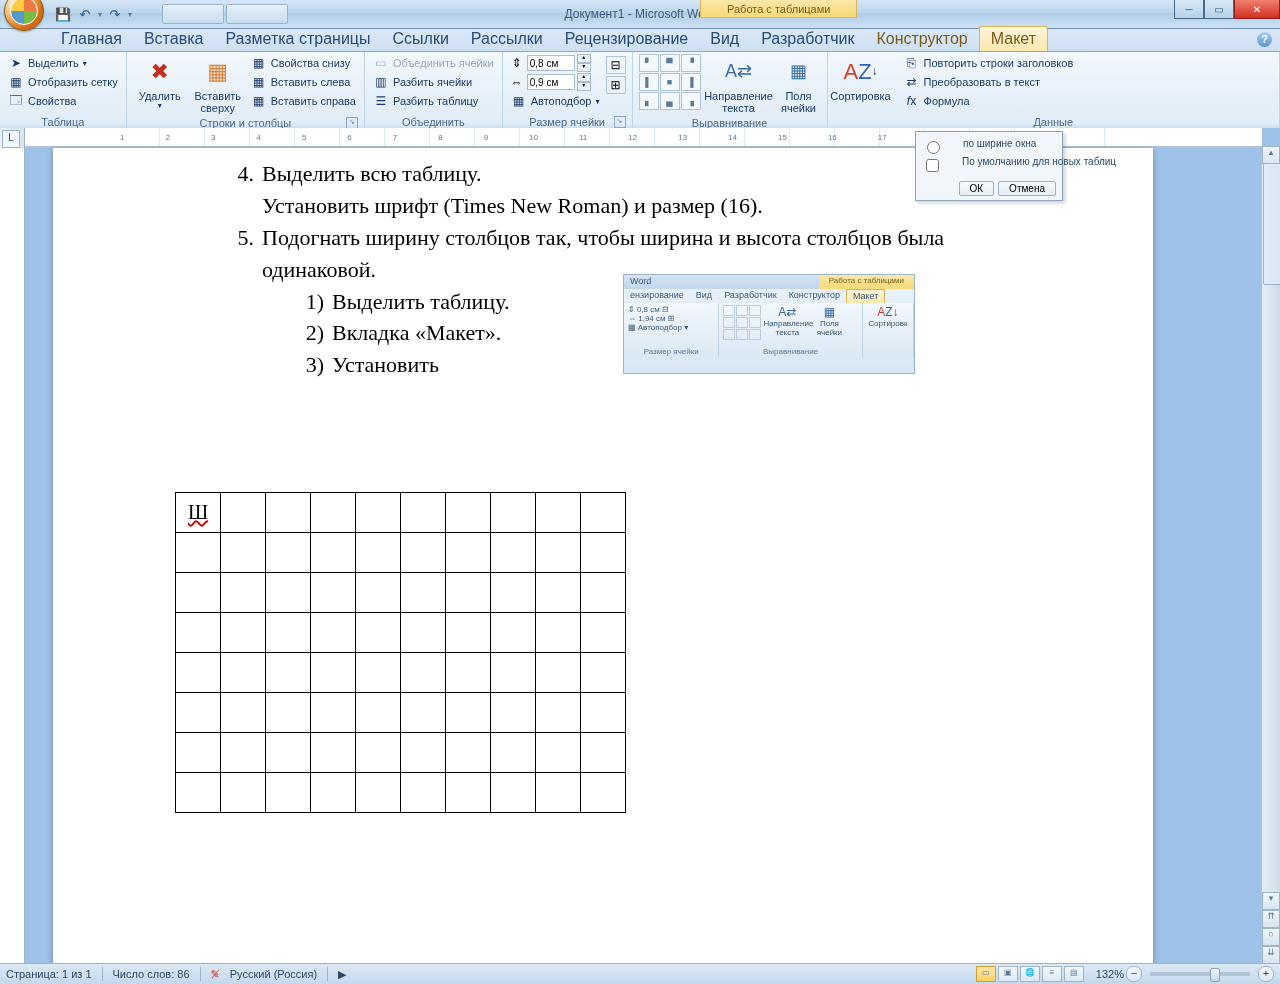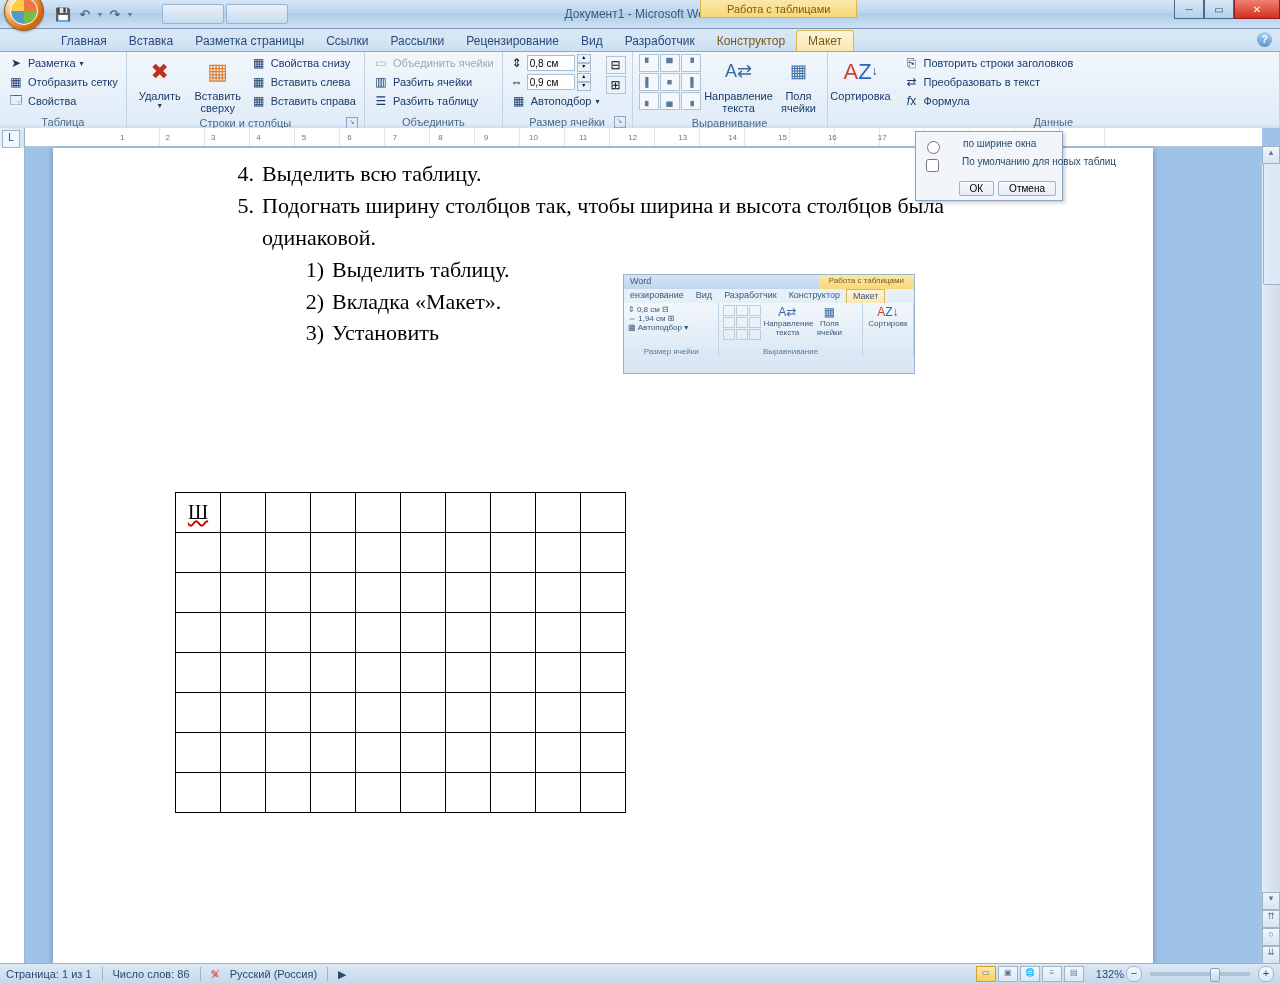"Главная" .tab { font-size: 12px -> 16px }
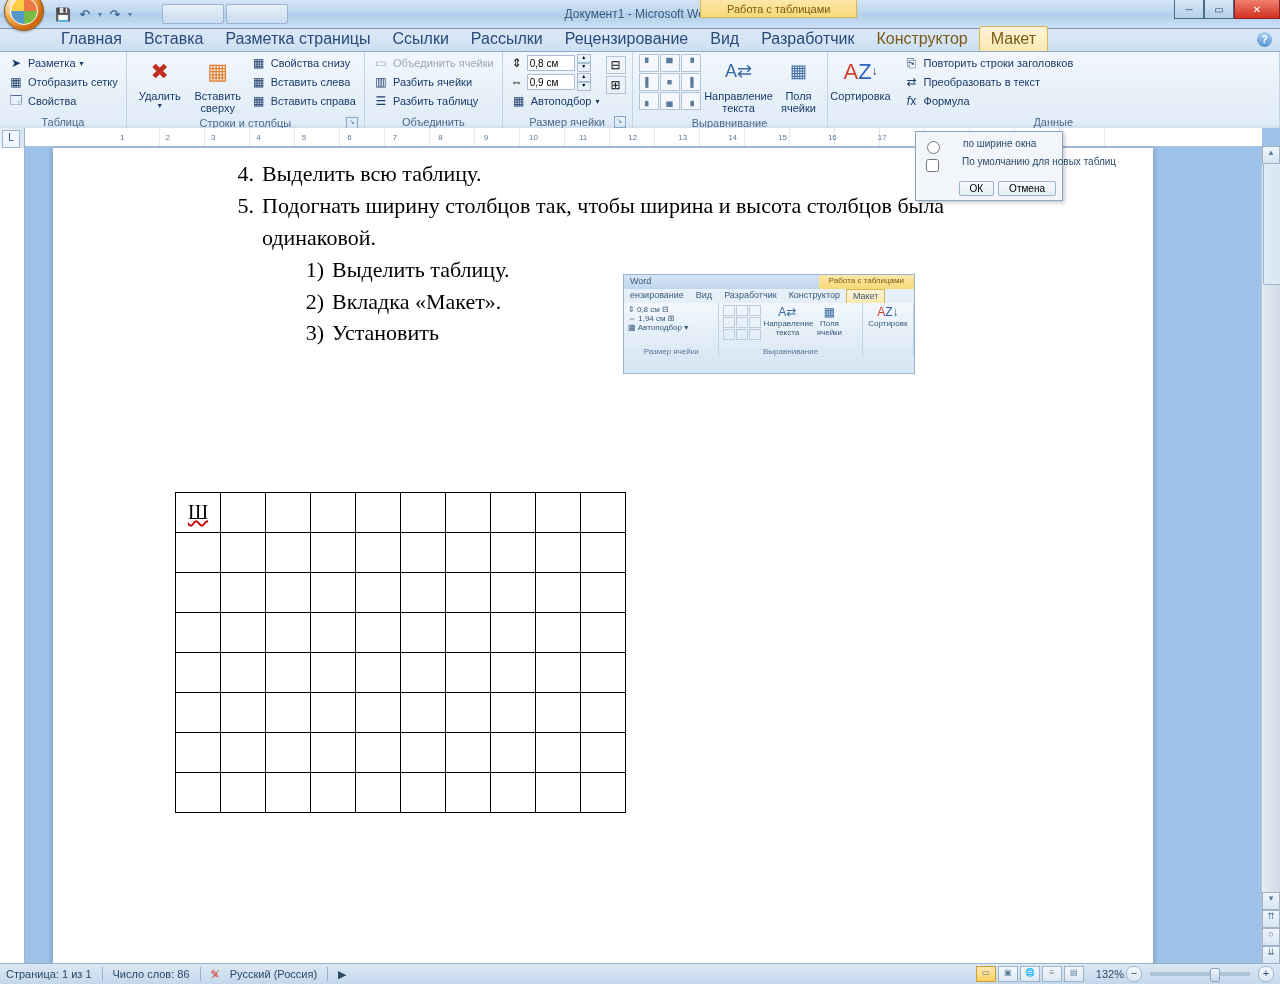"Разметка" span { text: Разметка -> Выделить }
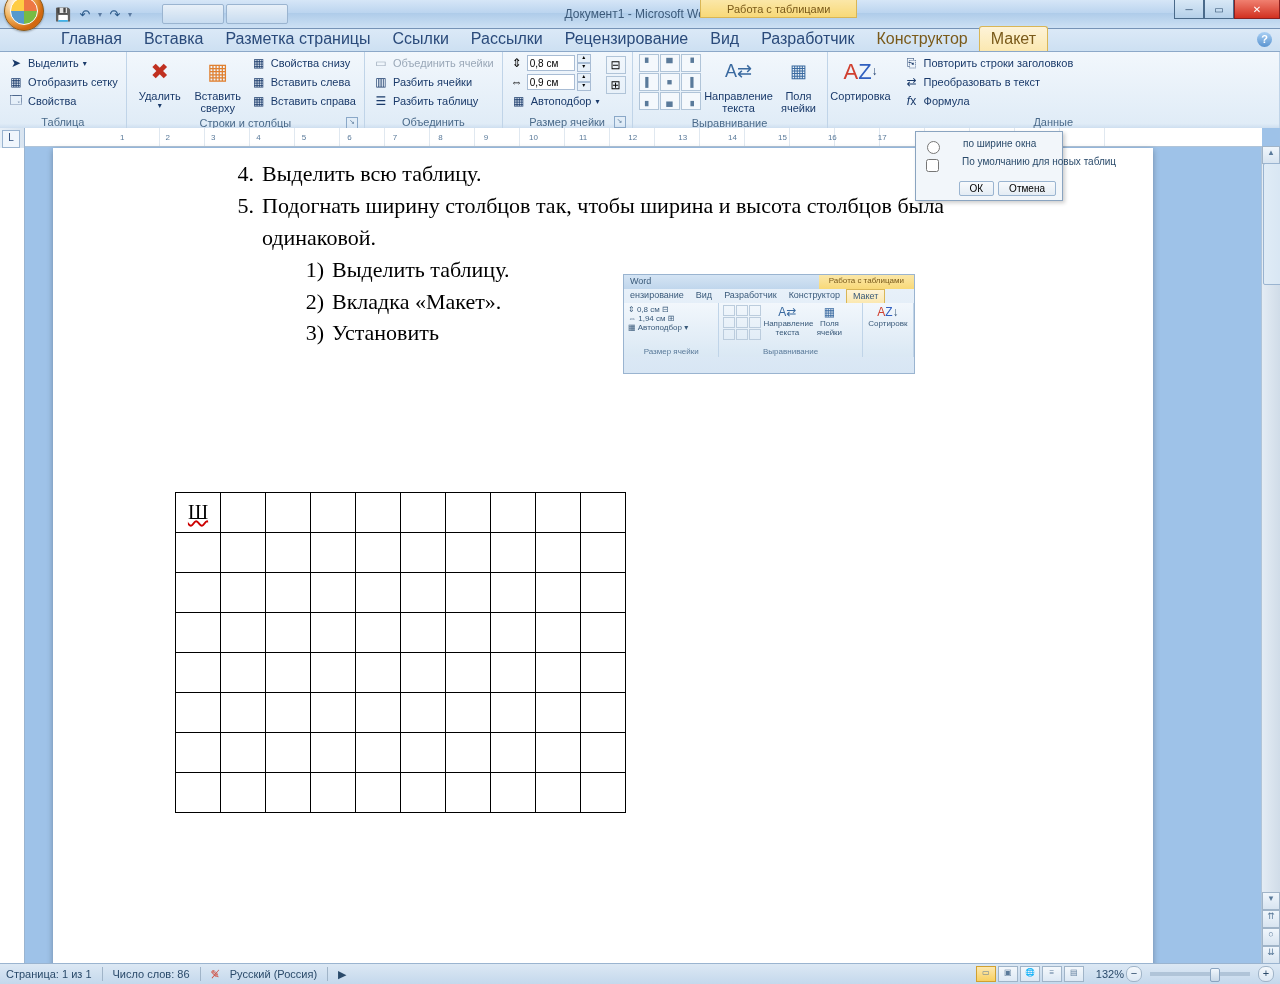"Установить шрифт (Times New Roman)" div { html: none -> <div><span>Установить шрифт (Times New Roman) и размер (16).</span></div> }
